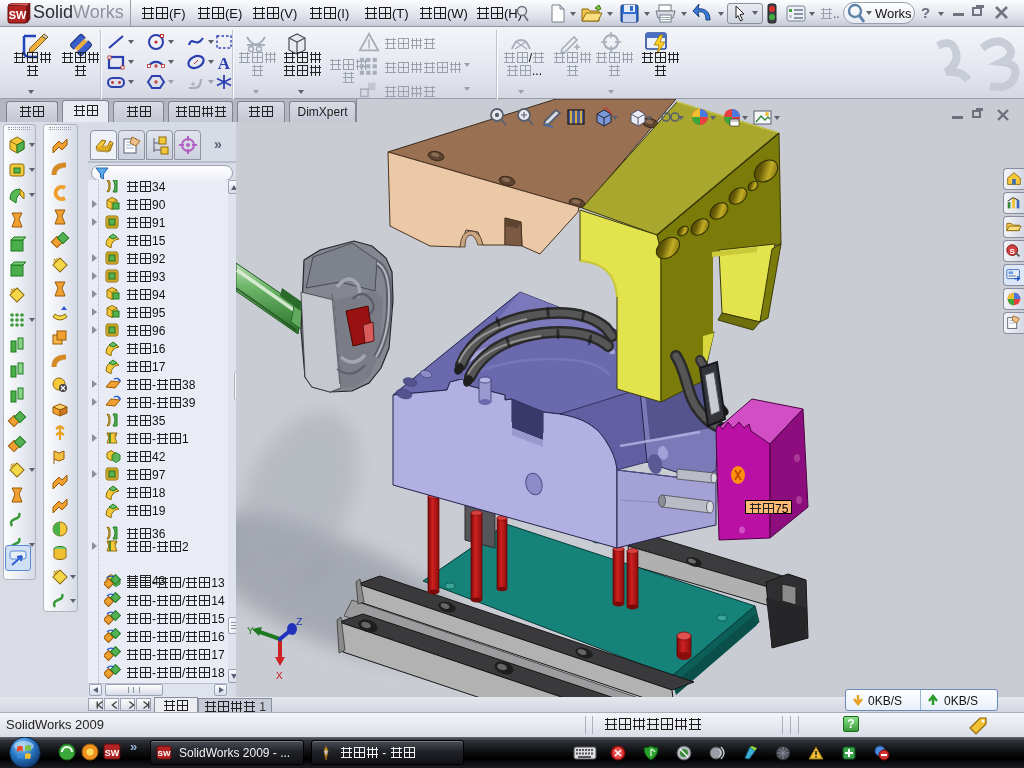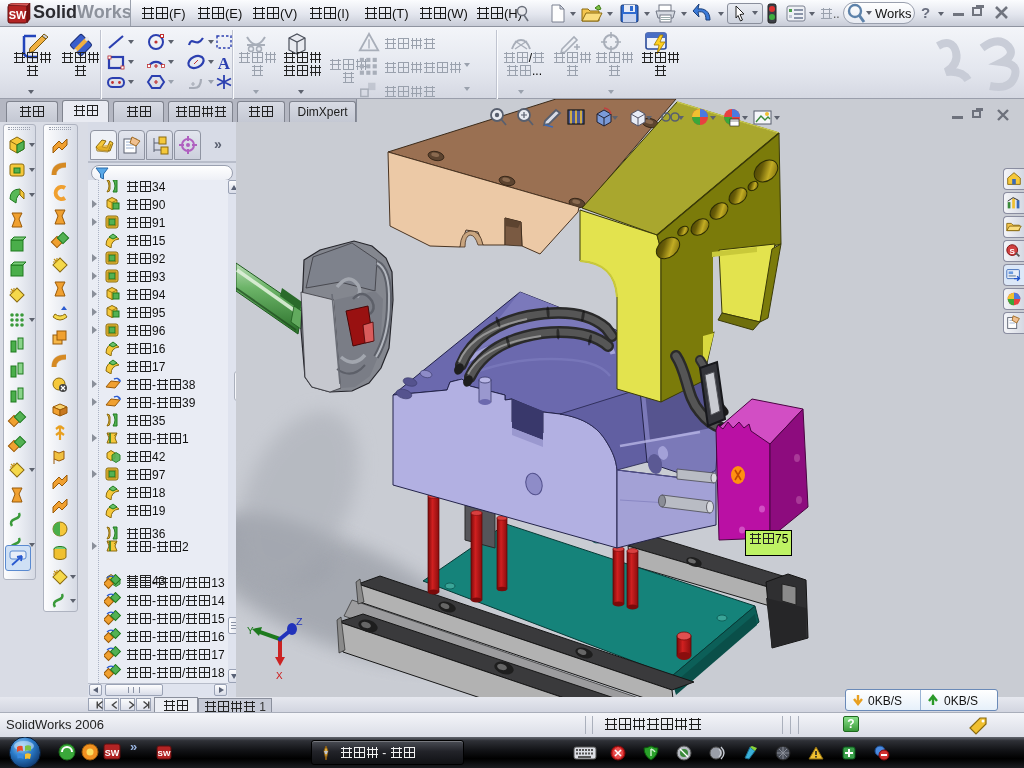"SolidWorks" div.ab { font-weight: bold -> normal }
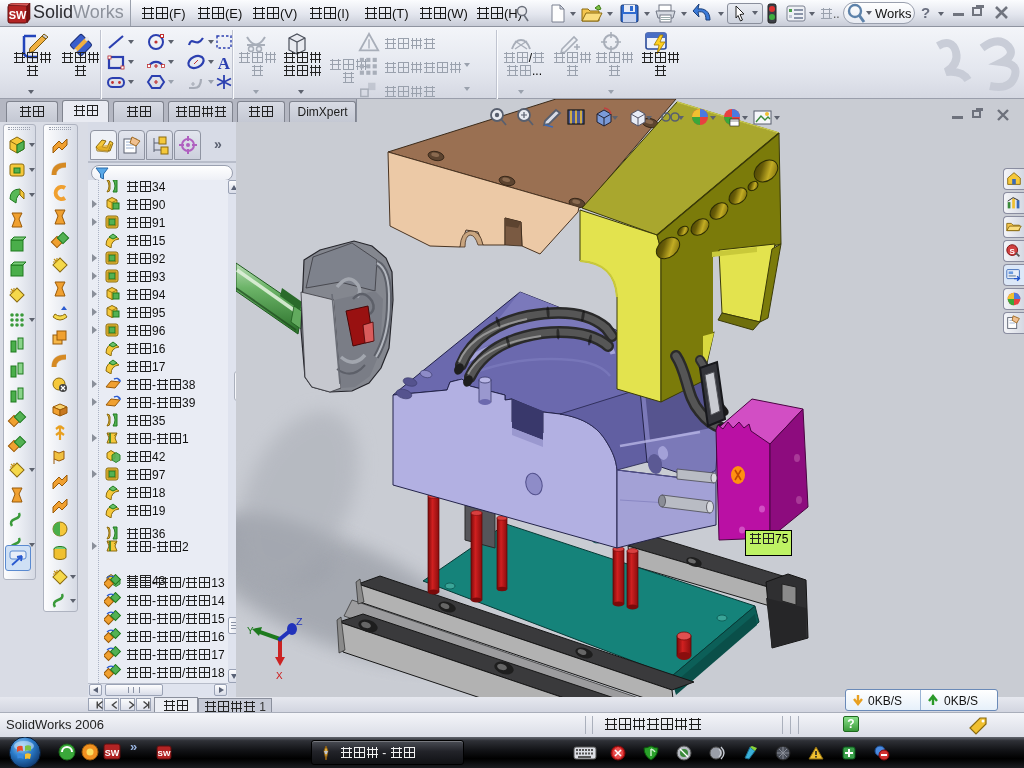"75" div.ab { background: #bef264 -> #fdba74; height: 26px -> 14px; top: 530px -> 500px }
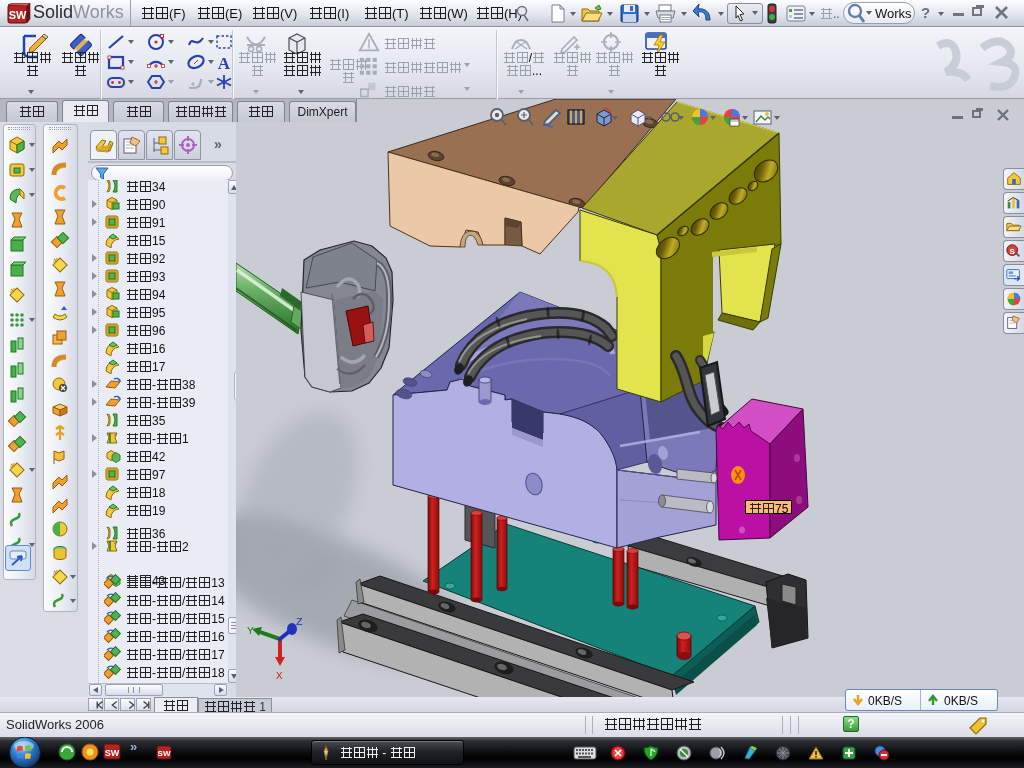"SolidWorks 2006" div.ab { text: 2006 -> 2009 }
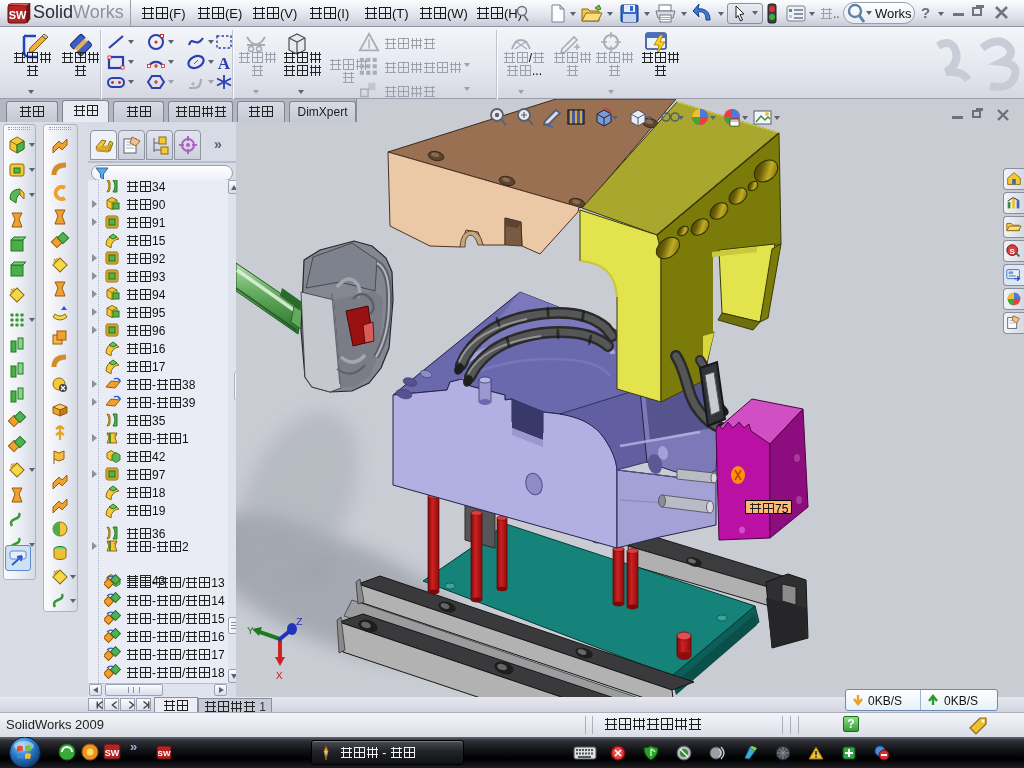"SolidWorks 2009 - ..." div.tbtn { html: none -> <div>SolidWorks 2009 - ...</div> }
